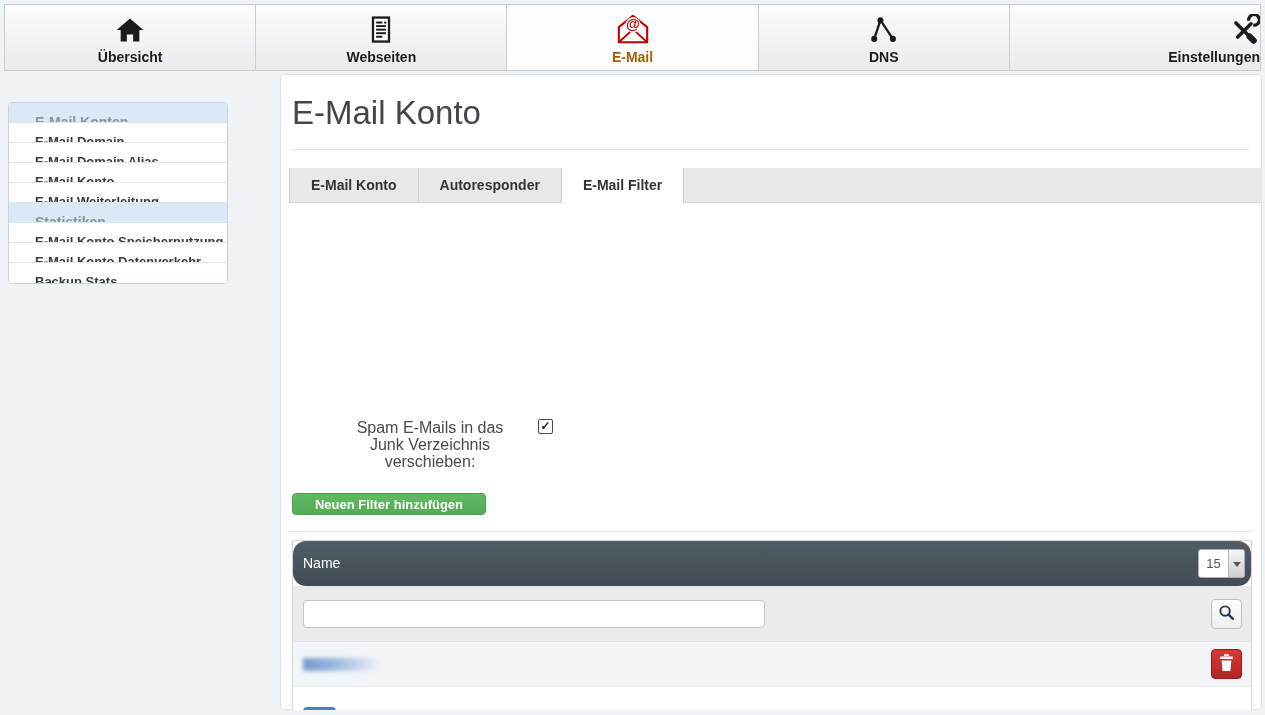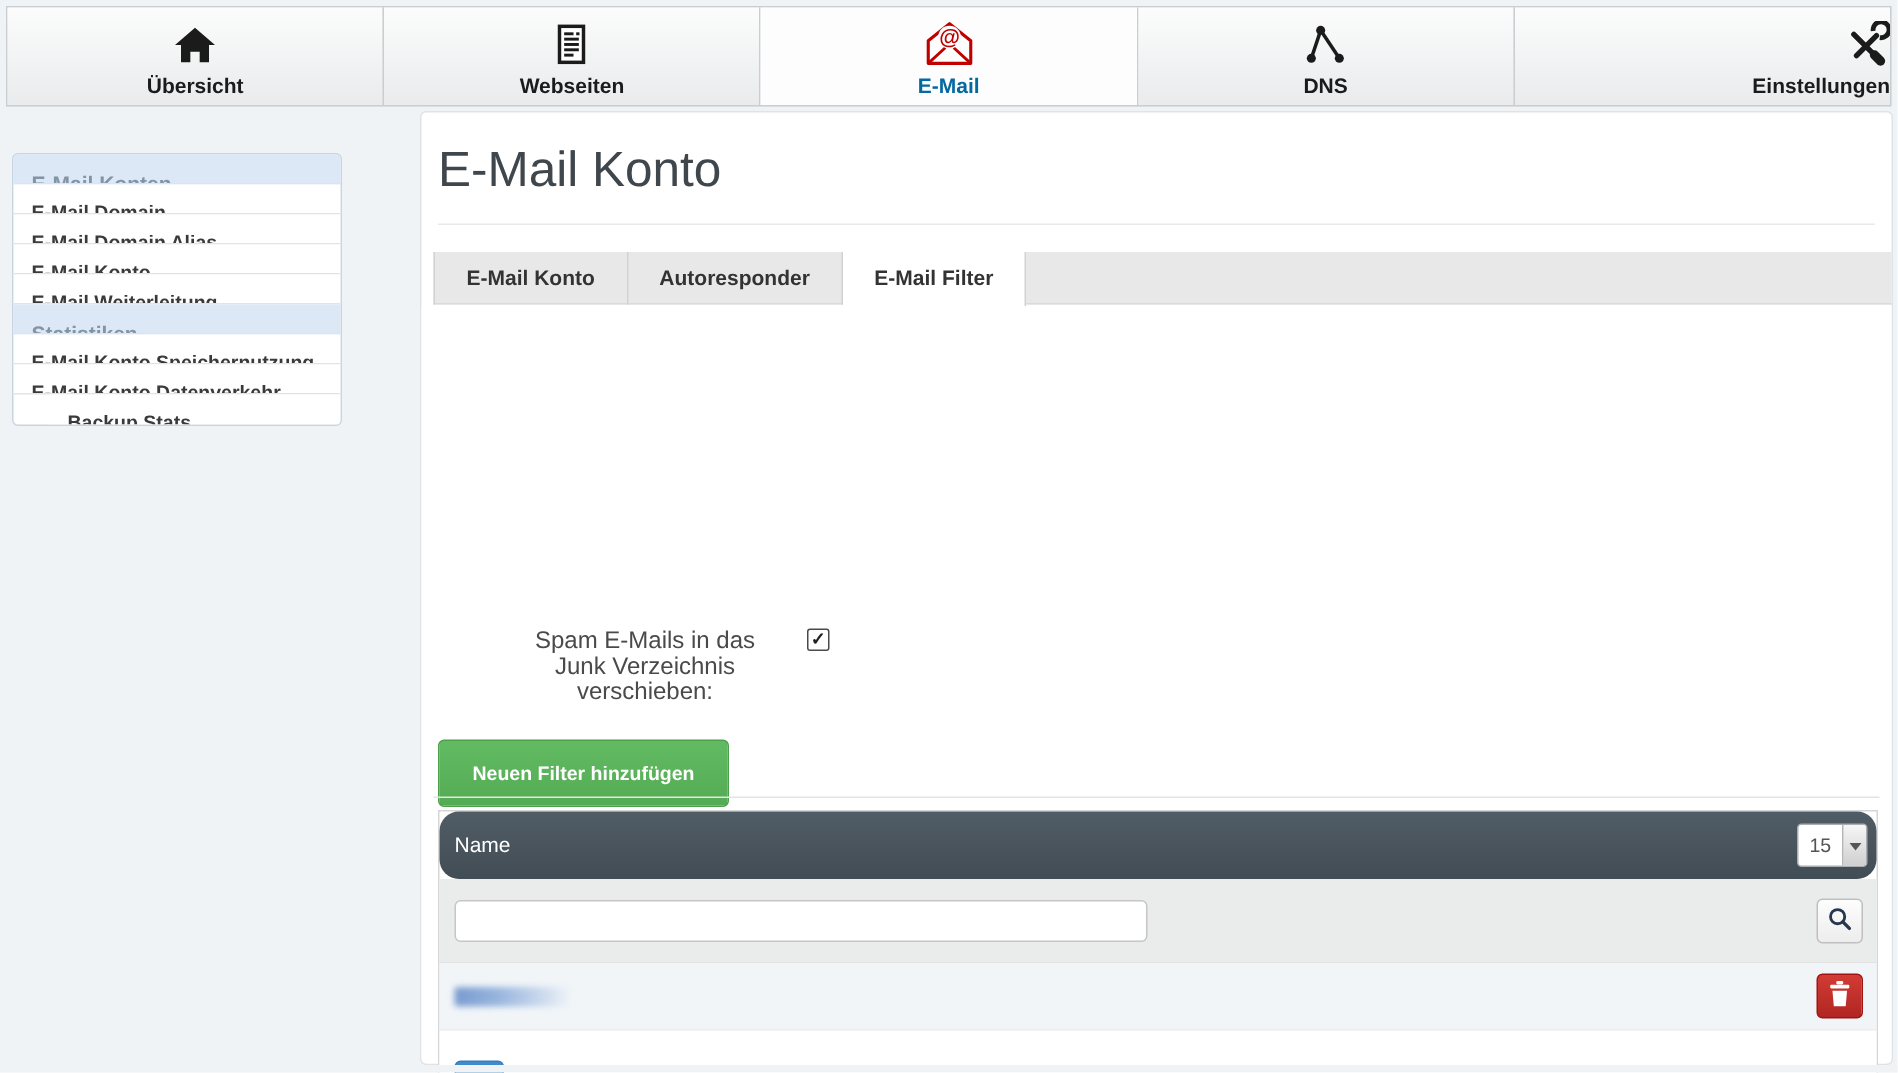"E-Mail" .nav-cell.active .nav-label { color: #0369a1 -> #a16207 }
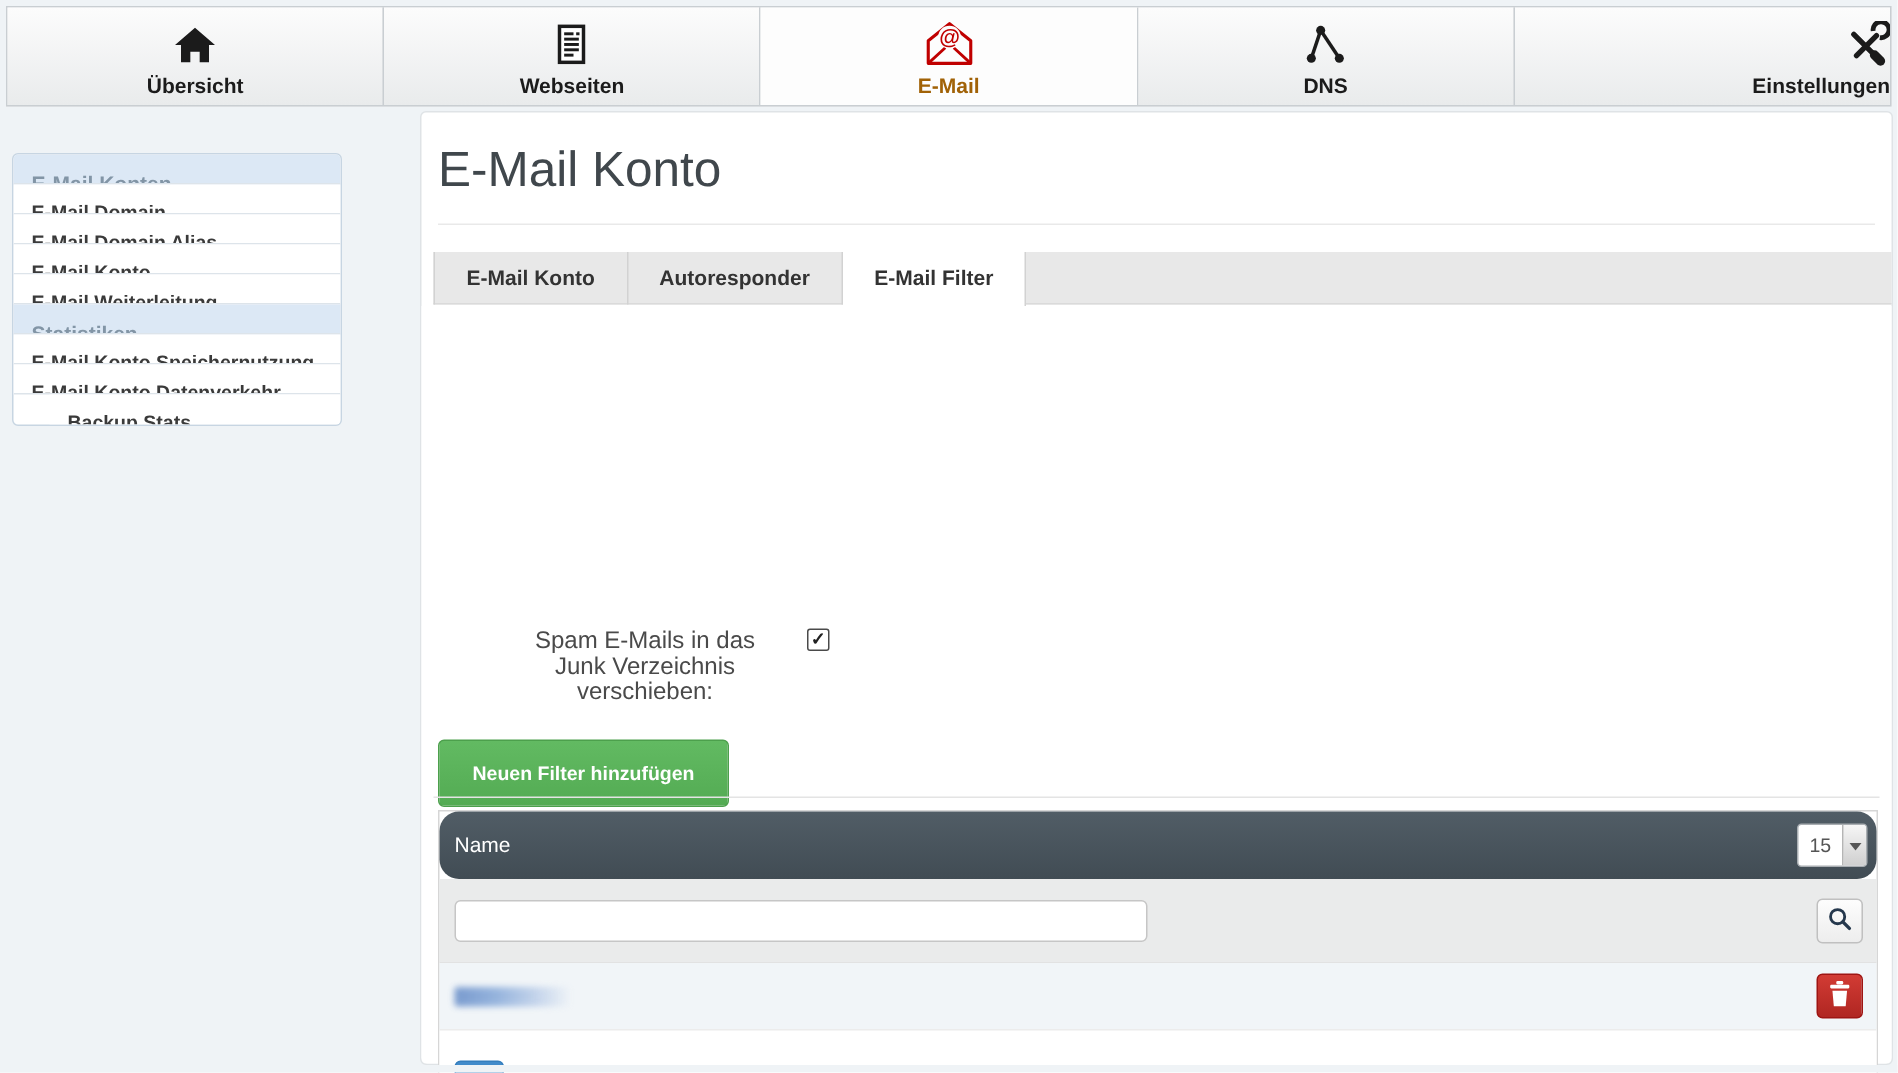"E-Mail Konten" .side-row { padding-left: 12px -> 26px }
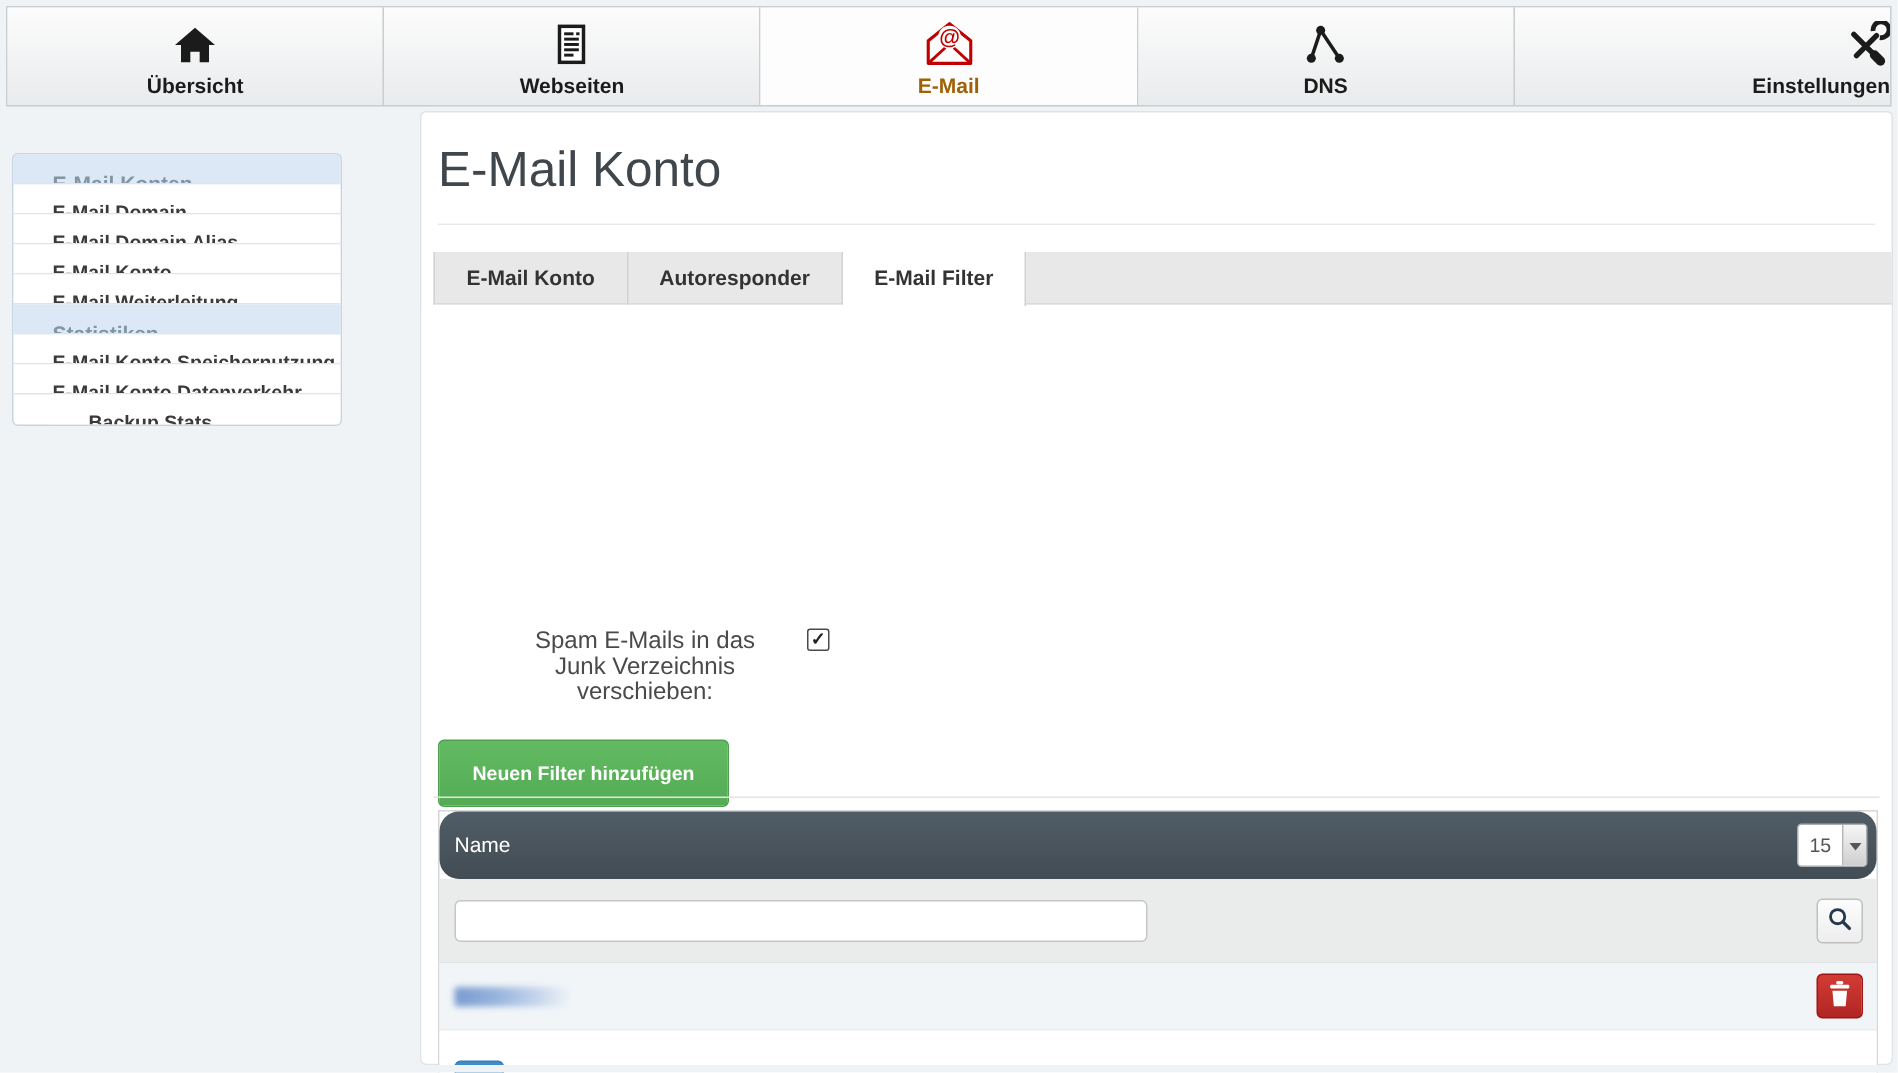"Backup Stats" .side-row:last-child { margin-left: 24px -> none }
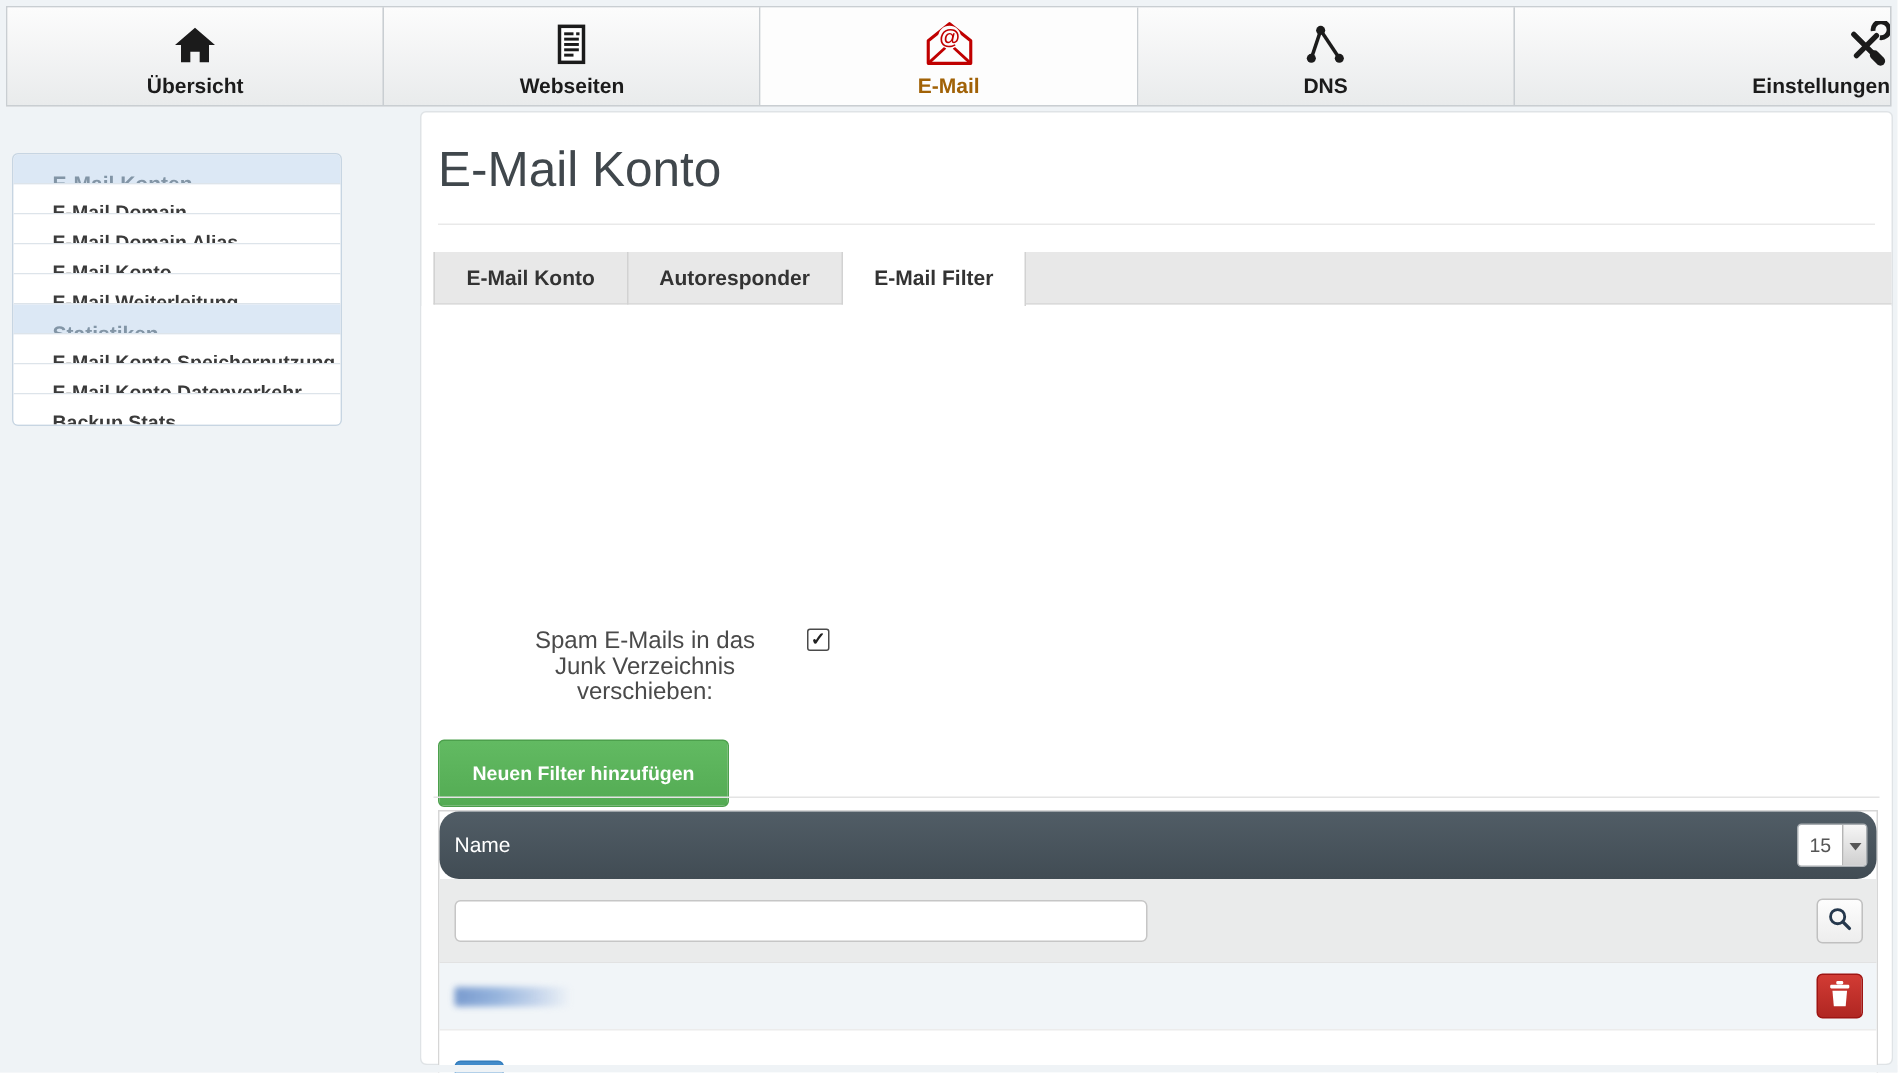"Neuen Filter hinzufügen" .btn-add-filter { height: 45px -> 22px }
